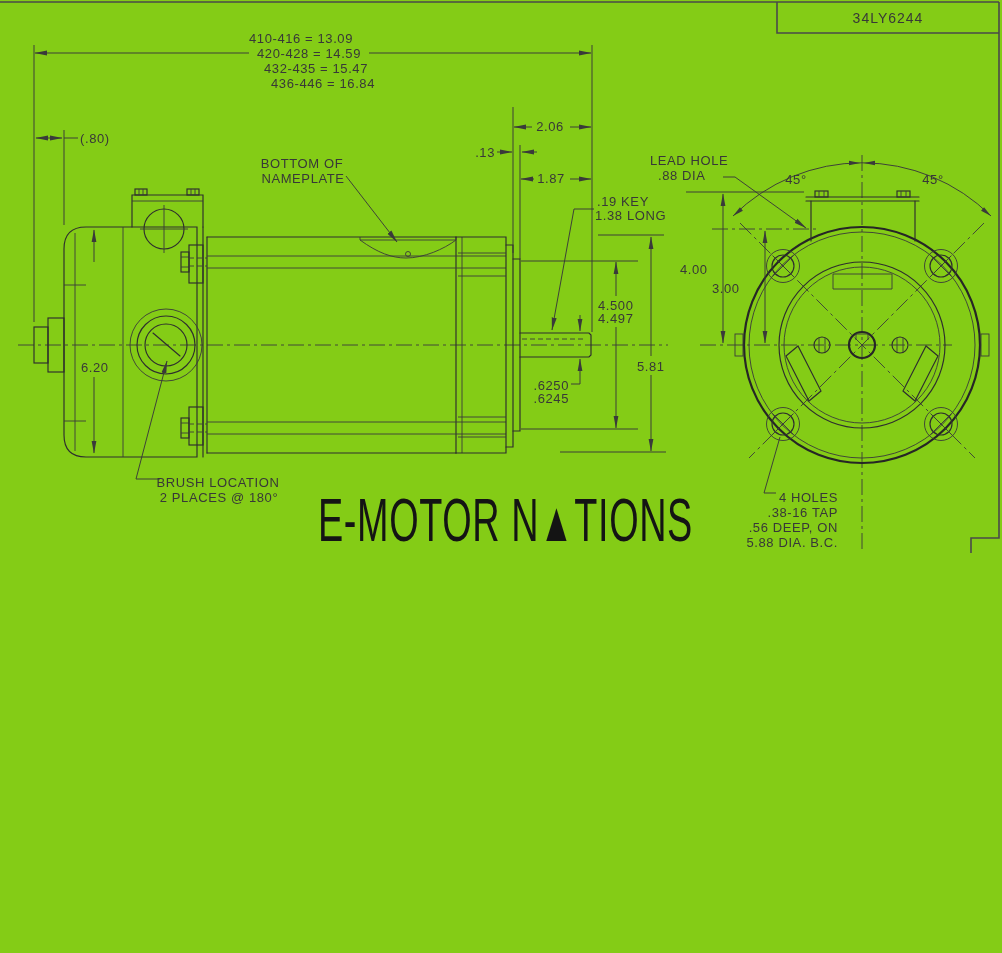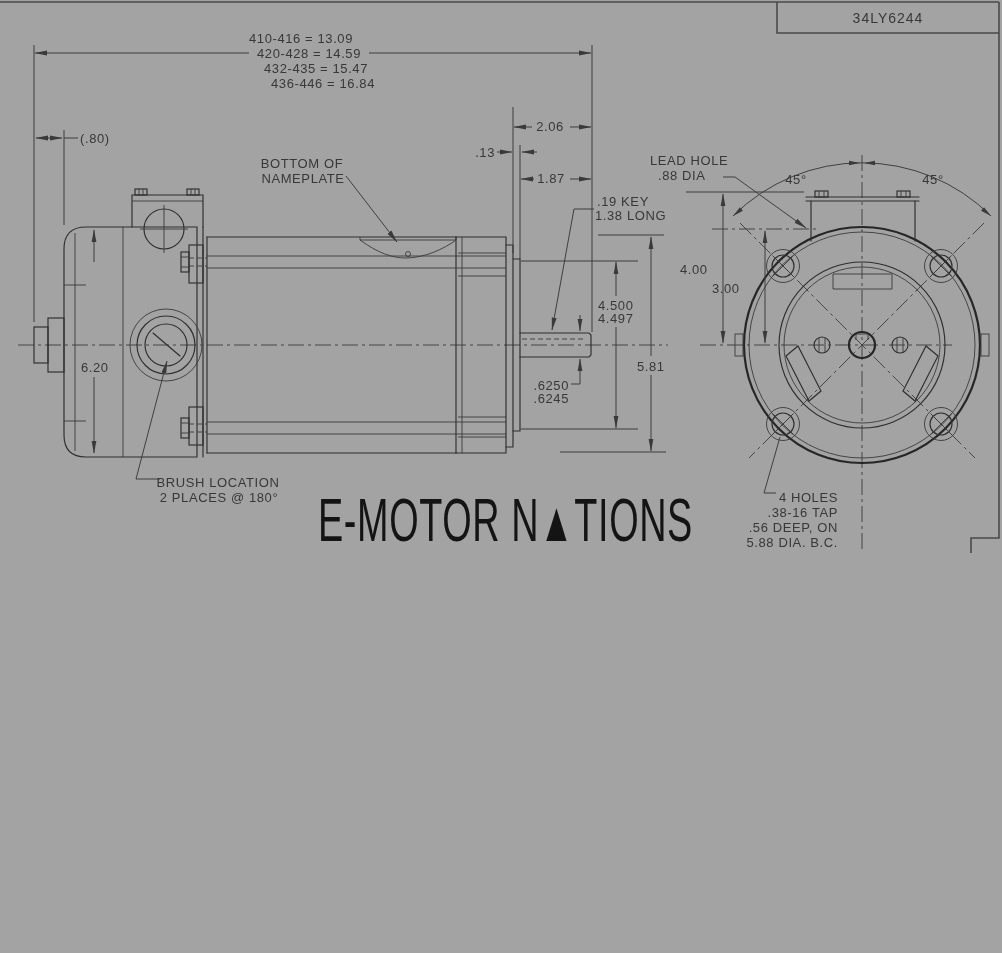"34LY6244" #sheet { background: #a3a3a3 -> #84cc16 }
